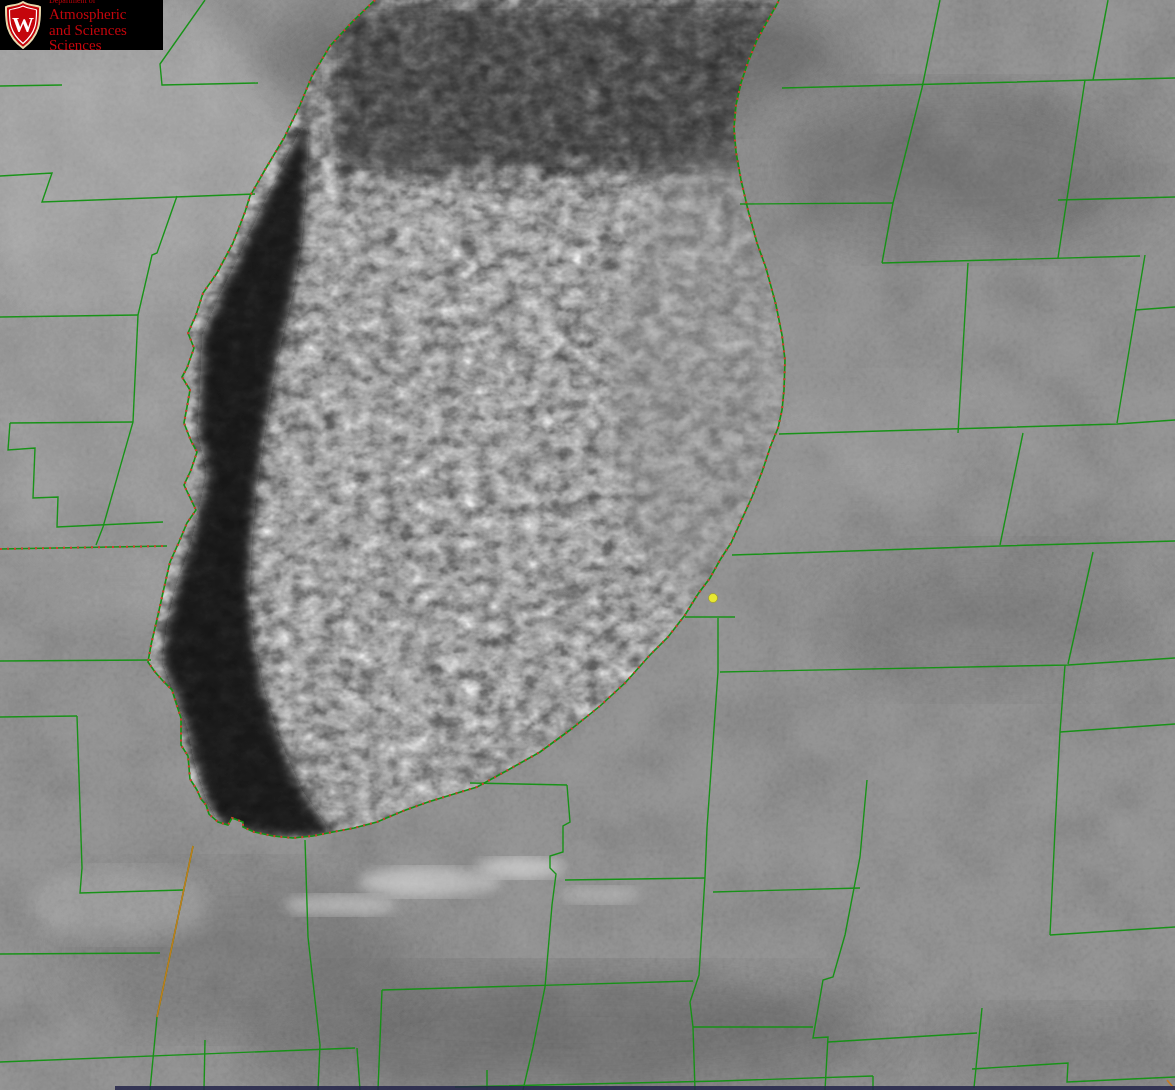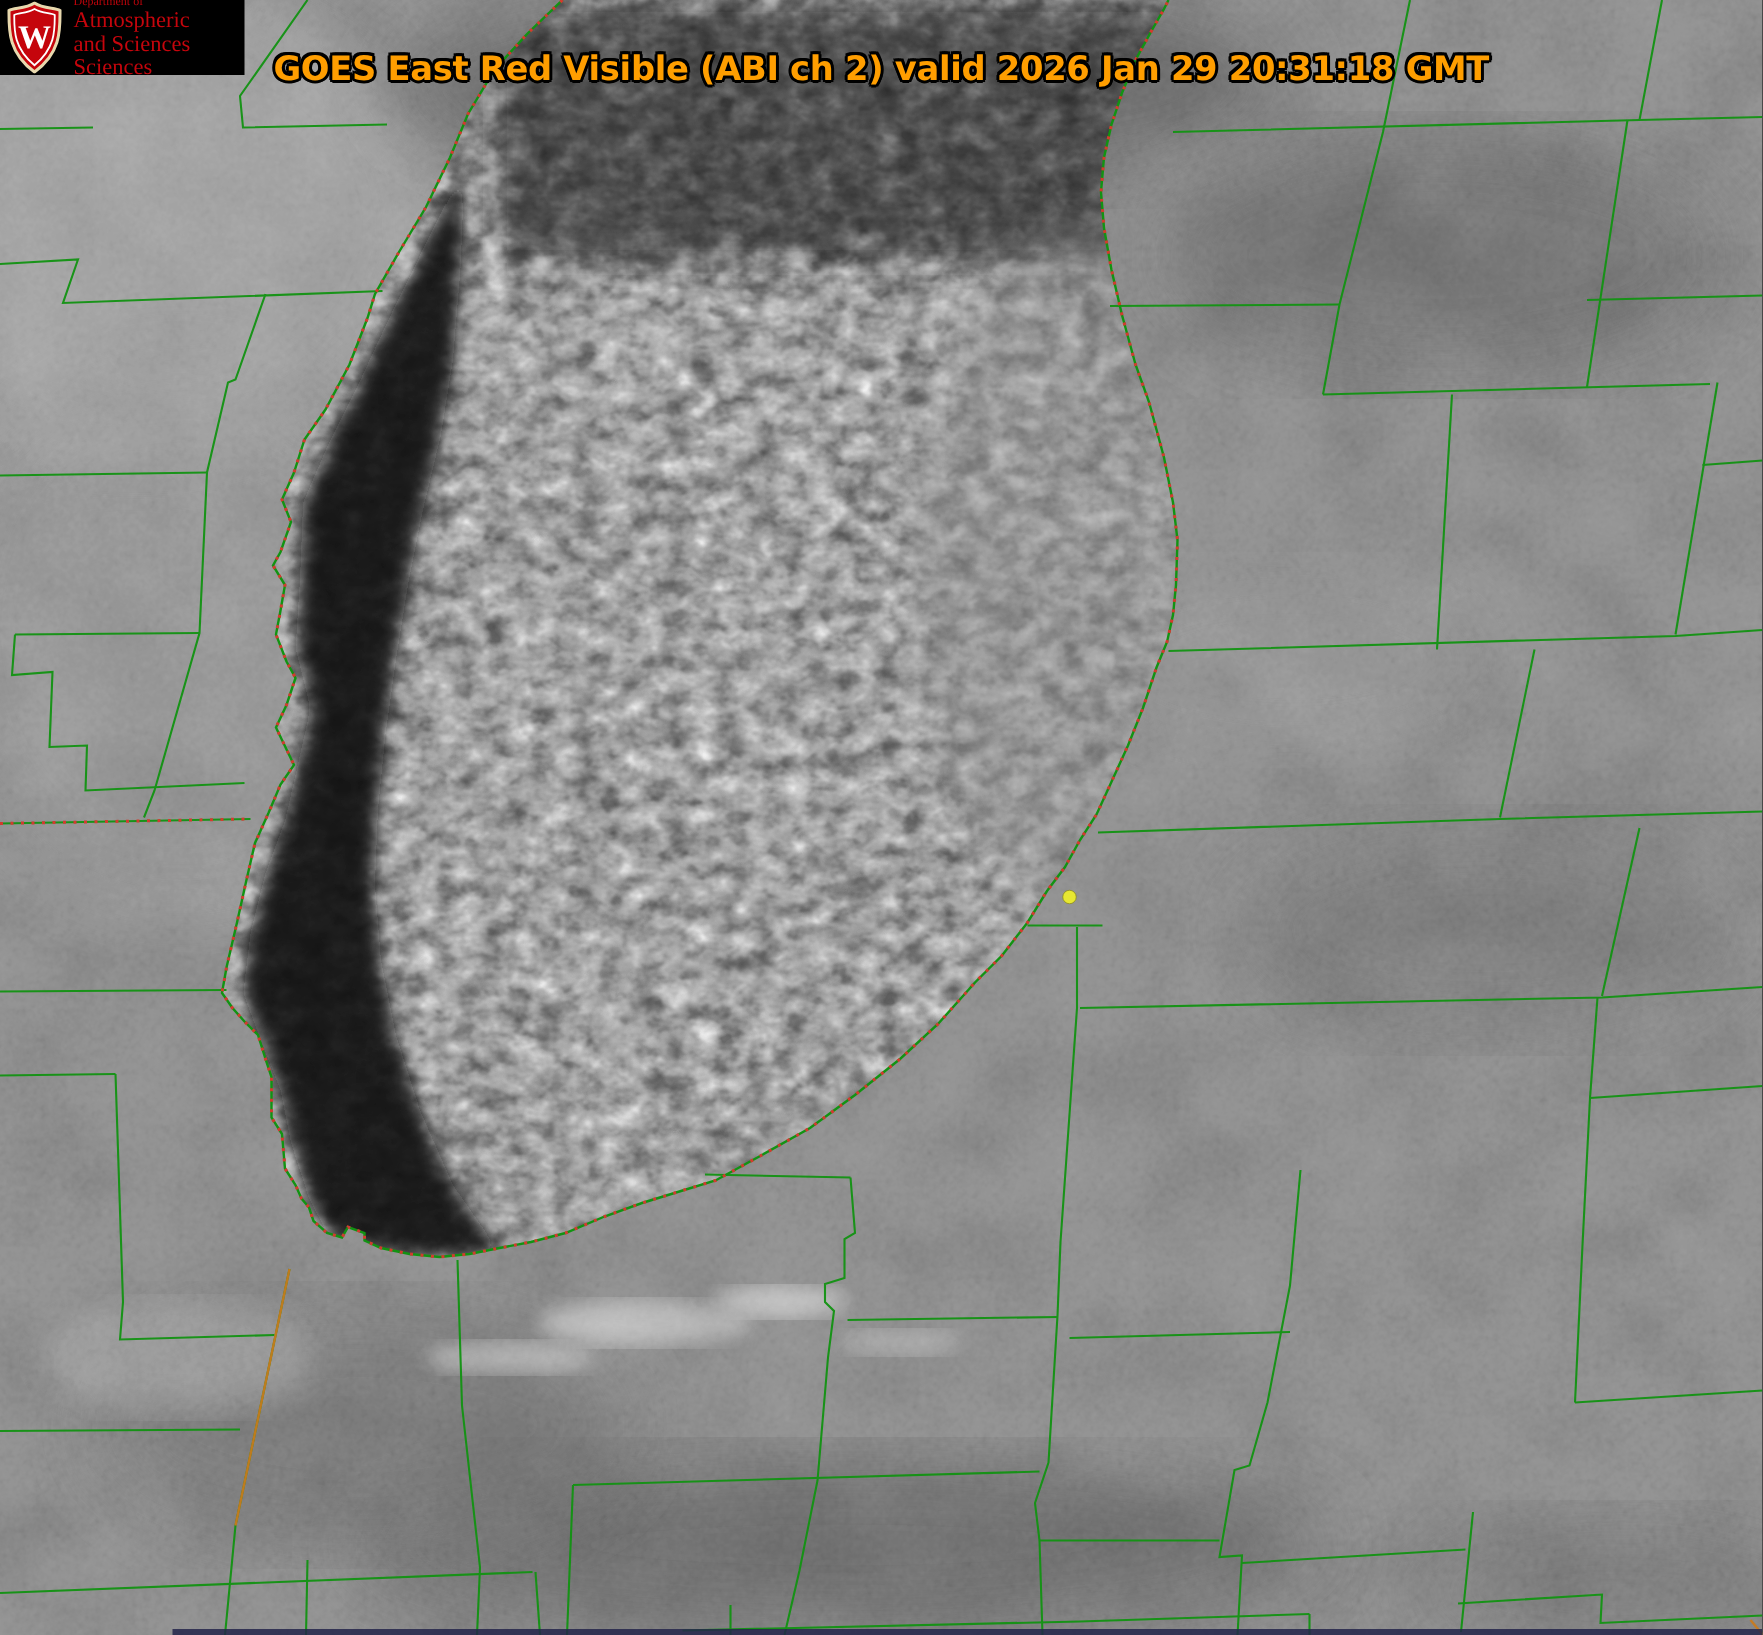"GOES East Red Visible (ABI" div.title-bar { html: <div>GOES East Red Visible (ABI ch 2) valid 2026 Jan 29 20:31:18 GMT</div> -> none }
